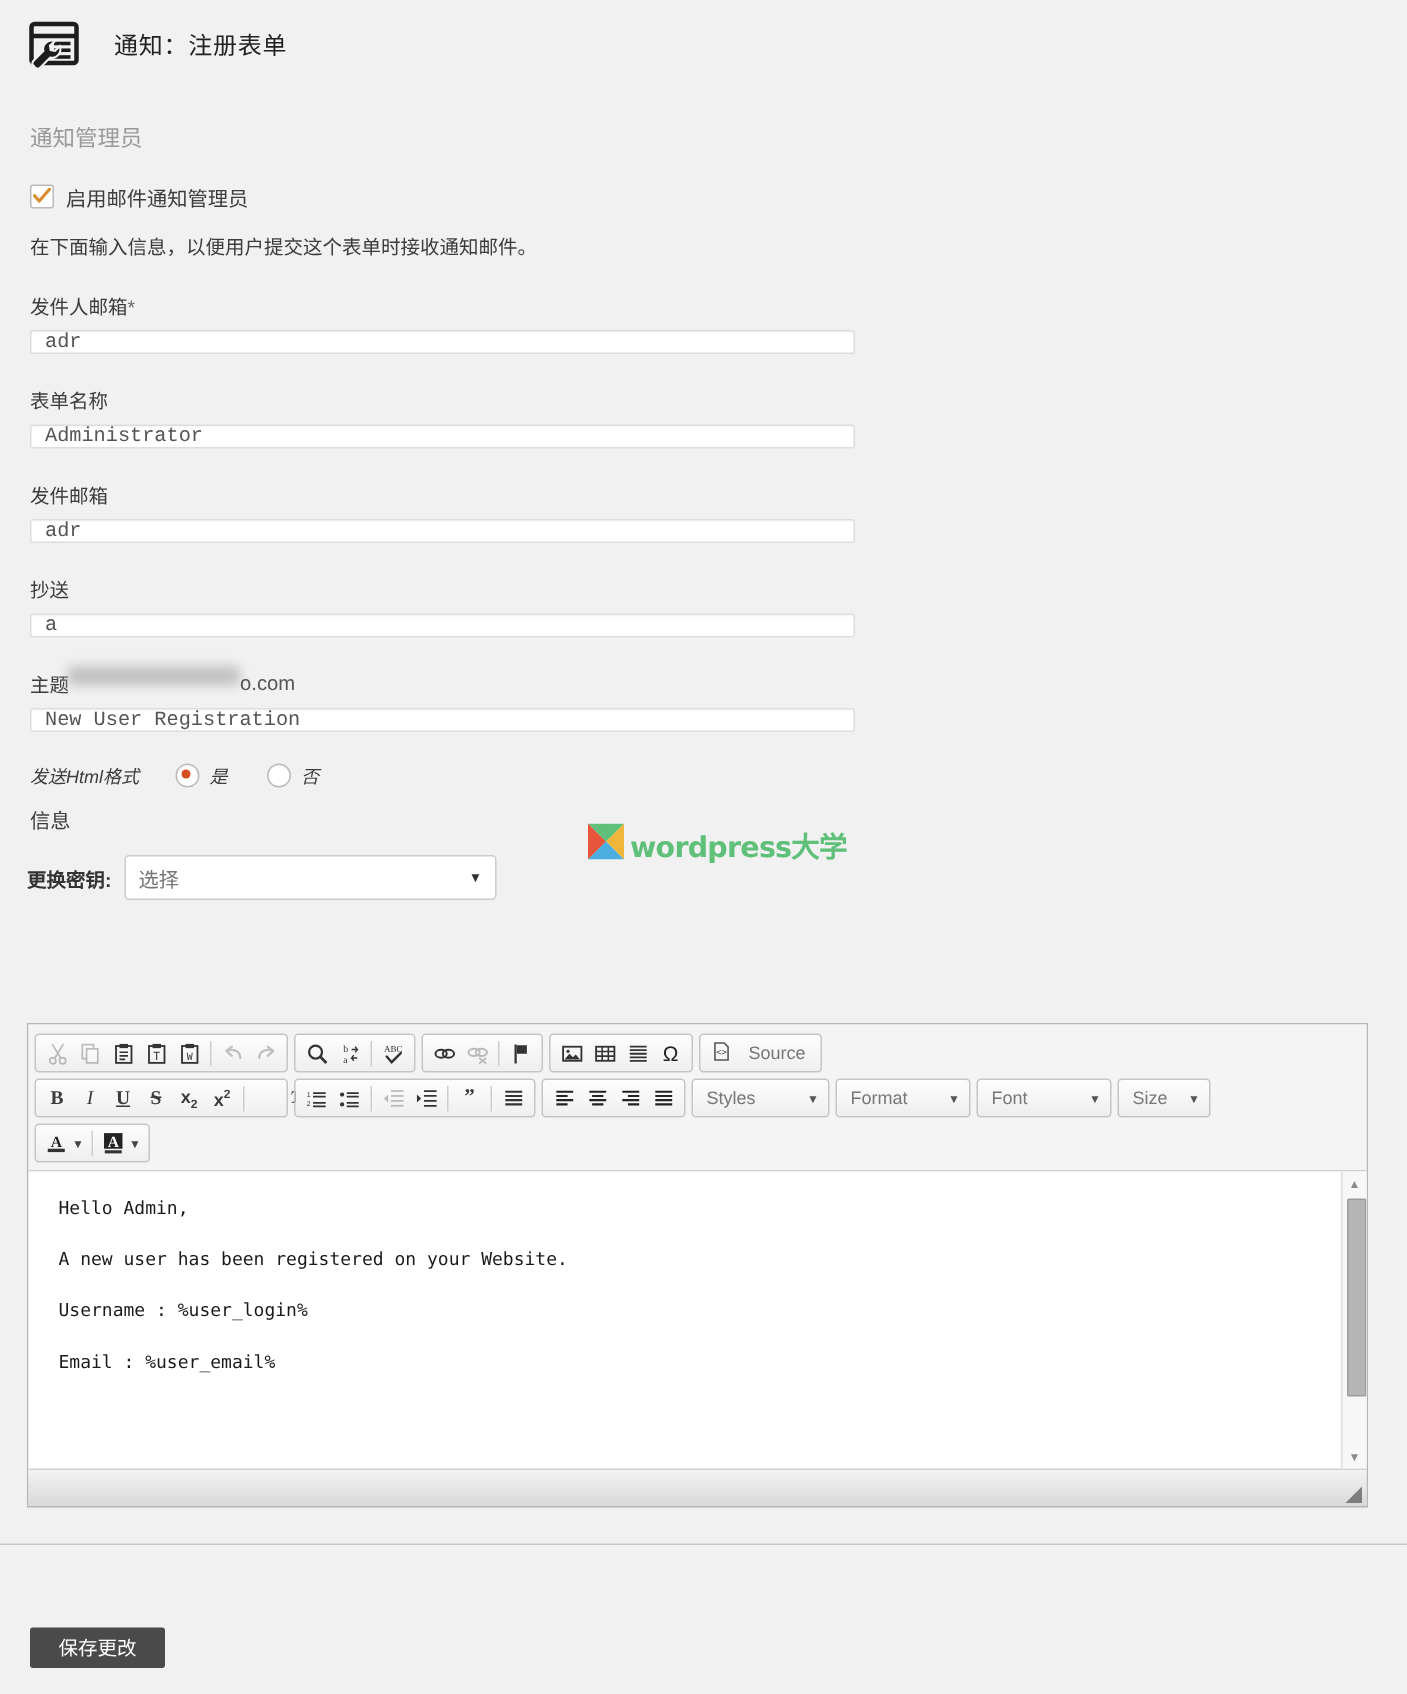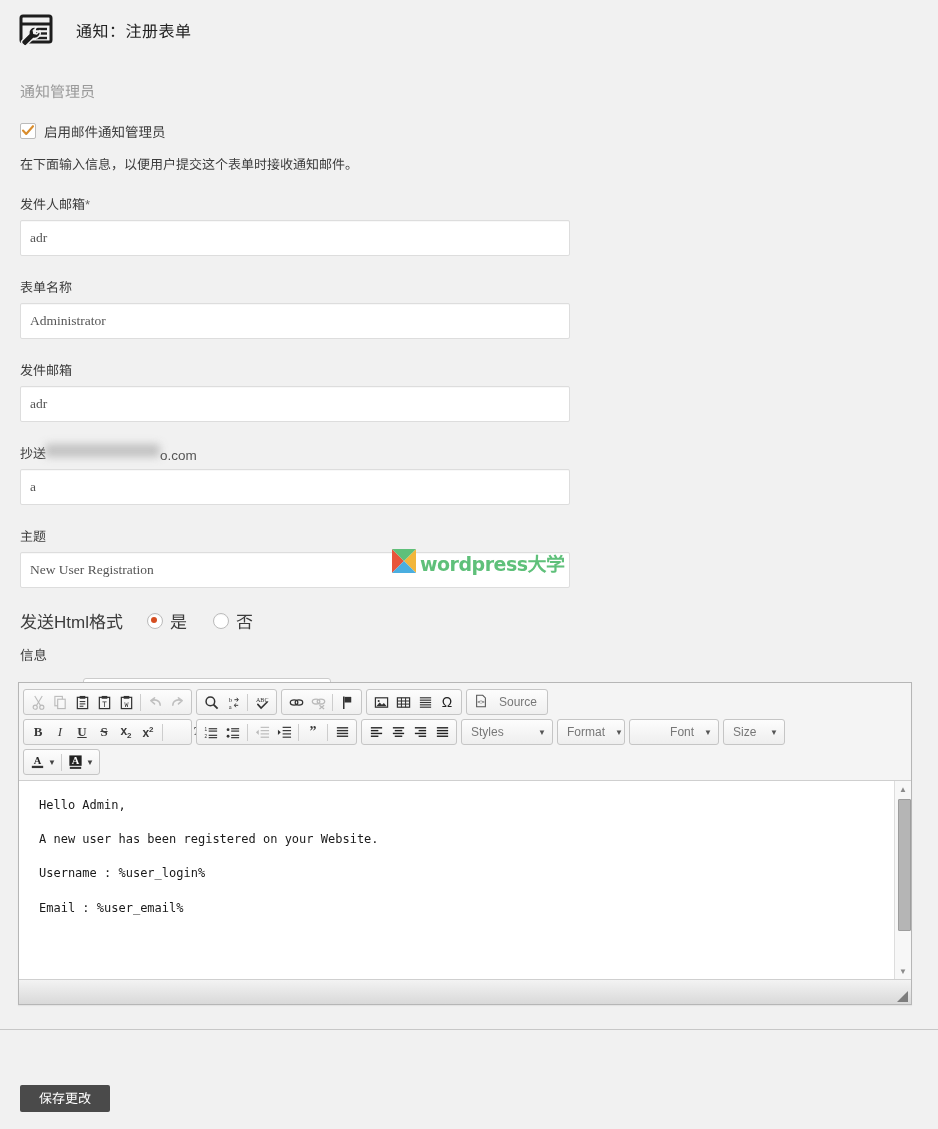"adr" .text-input { font-family: Liberation Serif, serif -> Liberation Mono, monospace; height: 36px -> 16px }
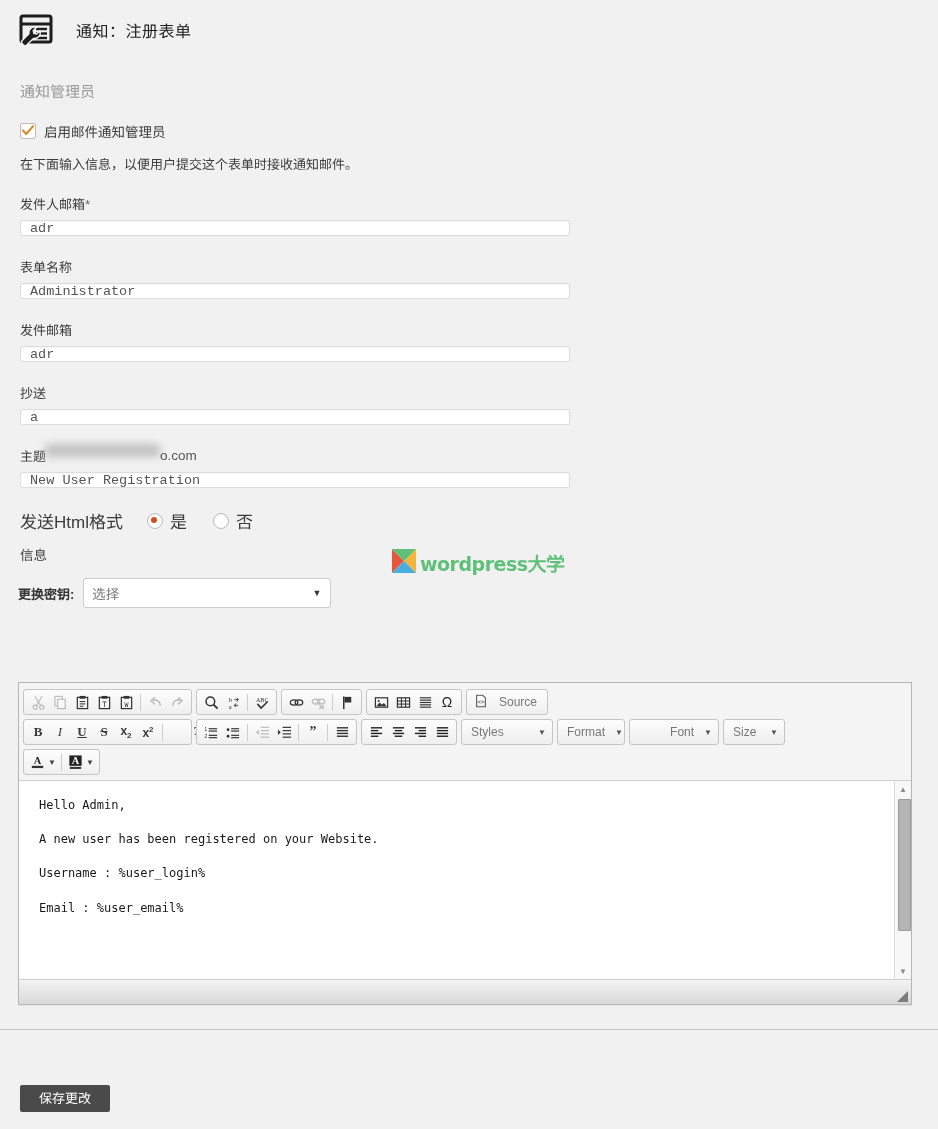"发送Html格式" .radio-row { font-size: 17px -> 12px; font-style: none -> italic }
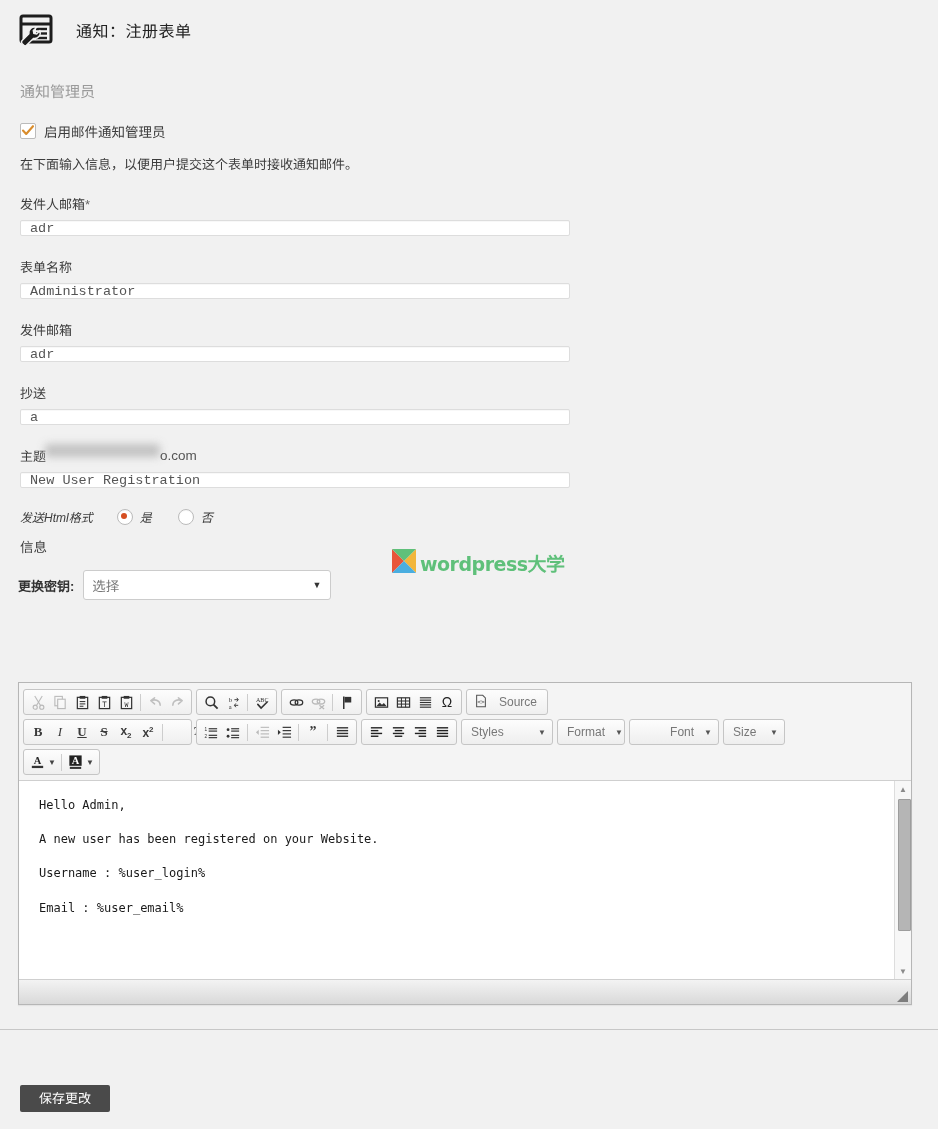"Format" .ck-combo.w-format { width: 68px -> 90px }
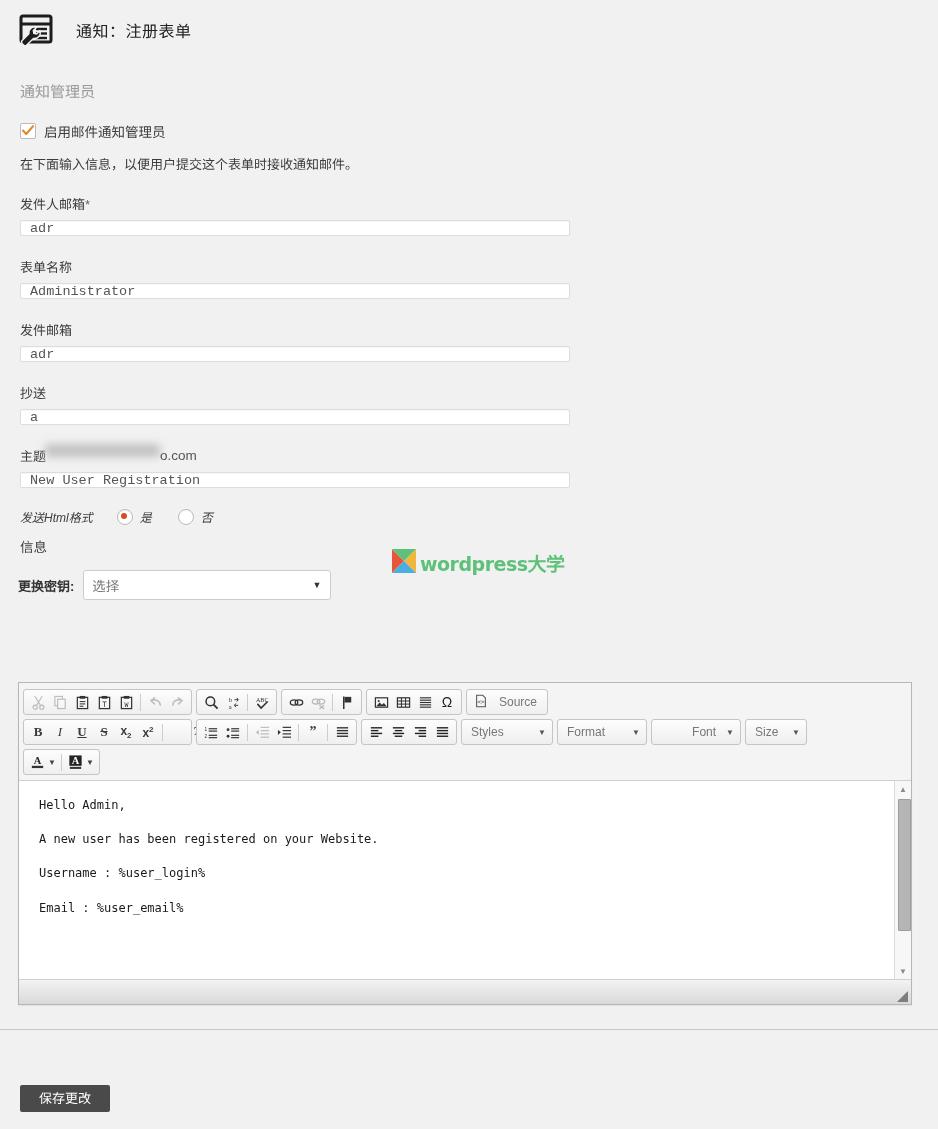"Font" .ck-combo.w-font { justify-content: flex-end -> none }
